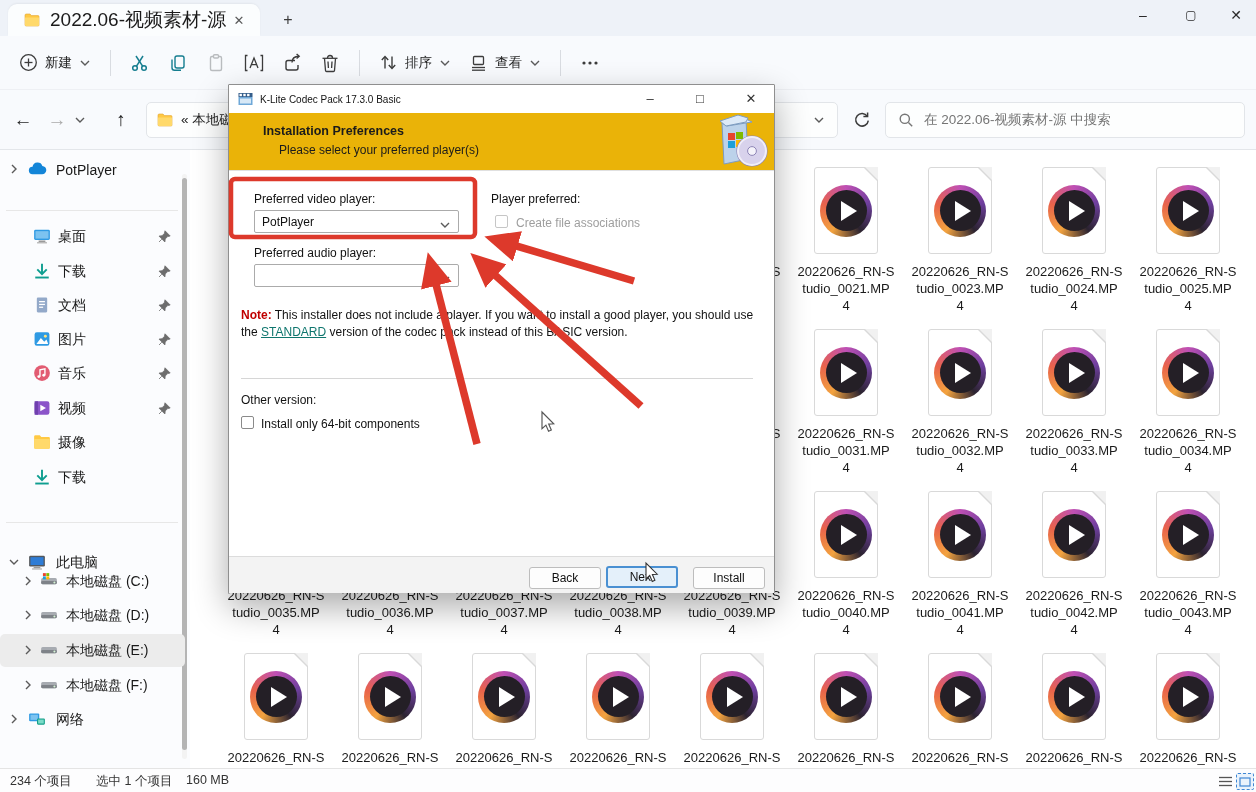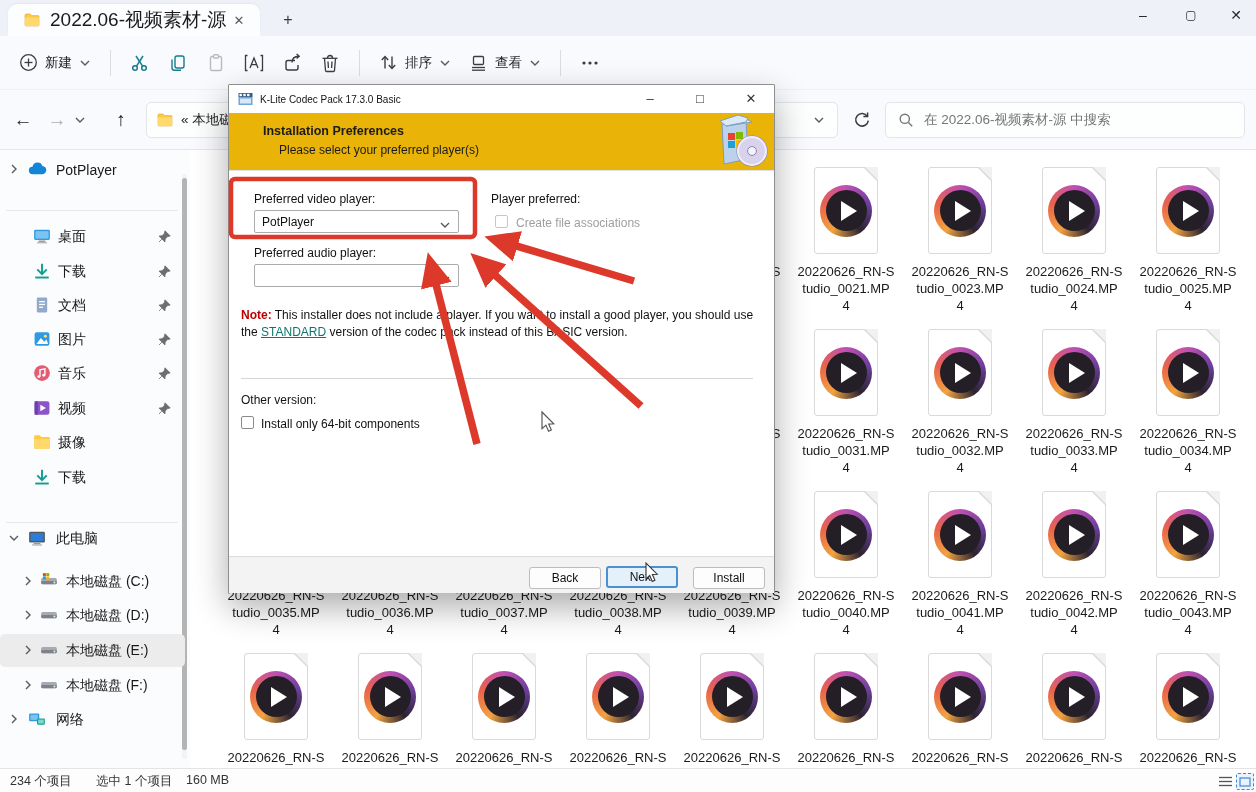"此电脑" div.side-item { top: 372px -> 396px }
